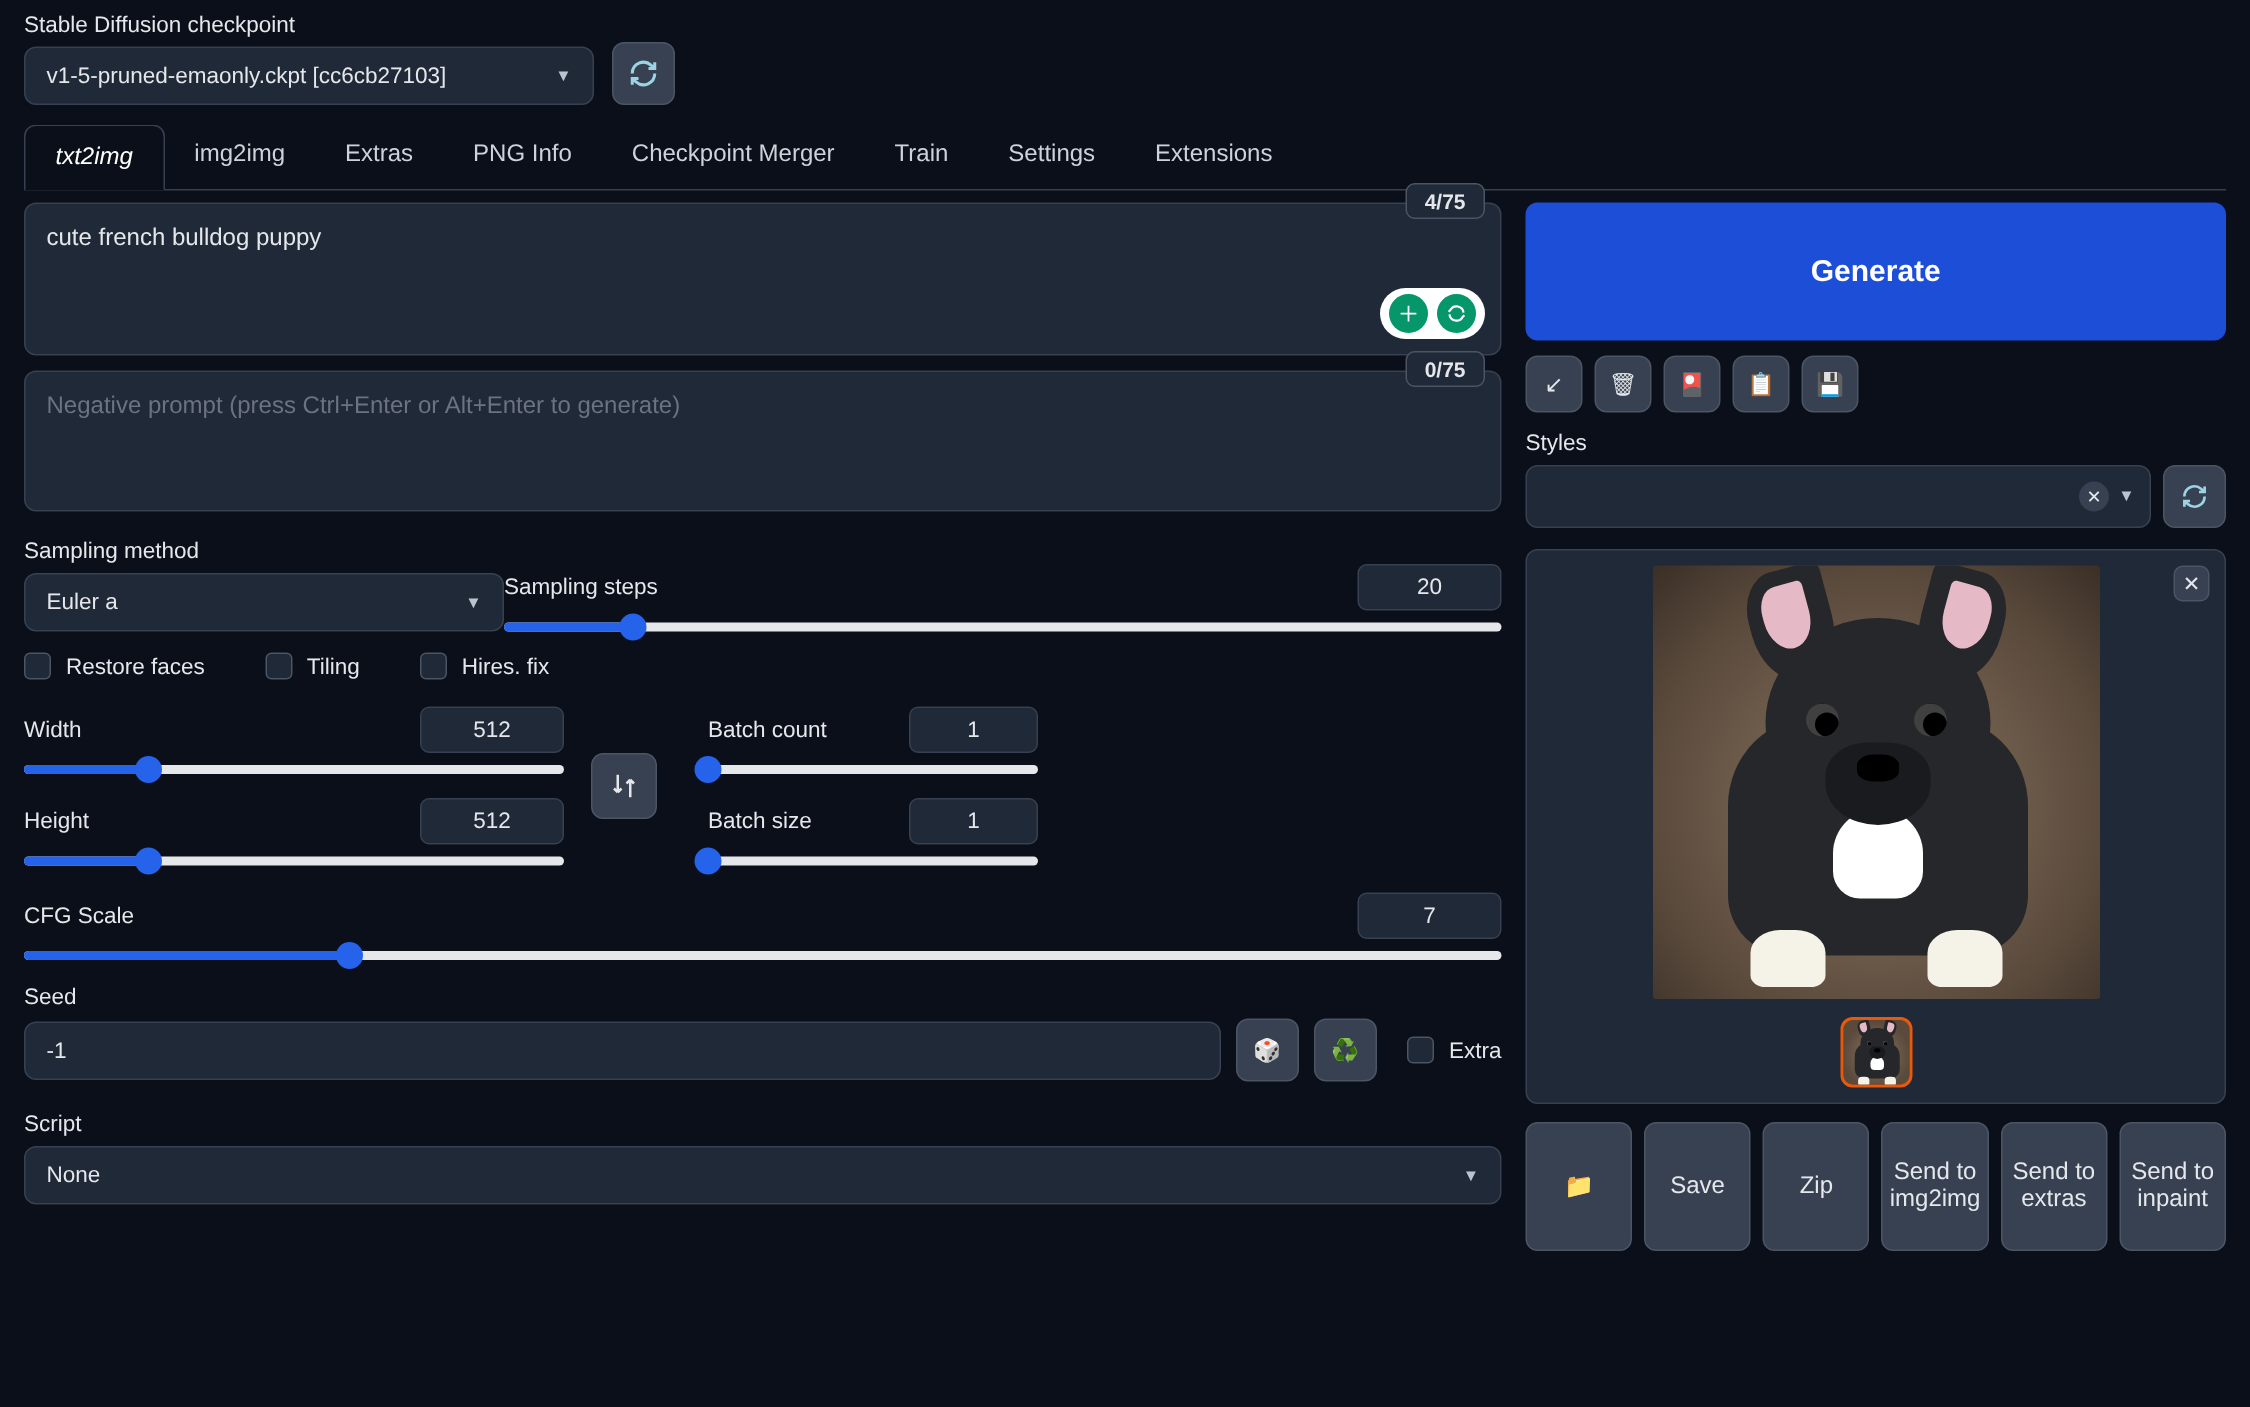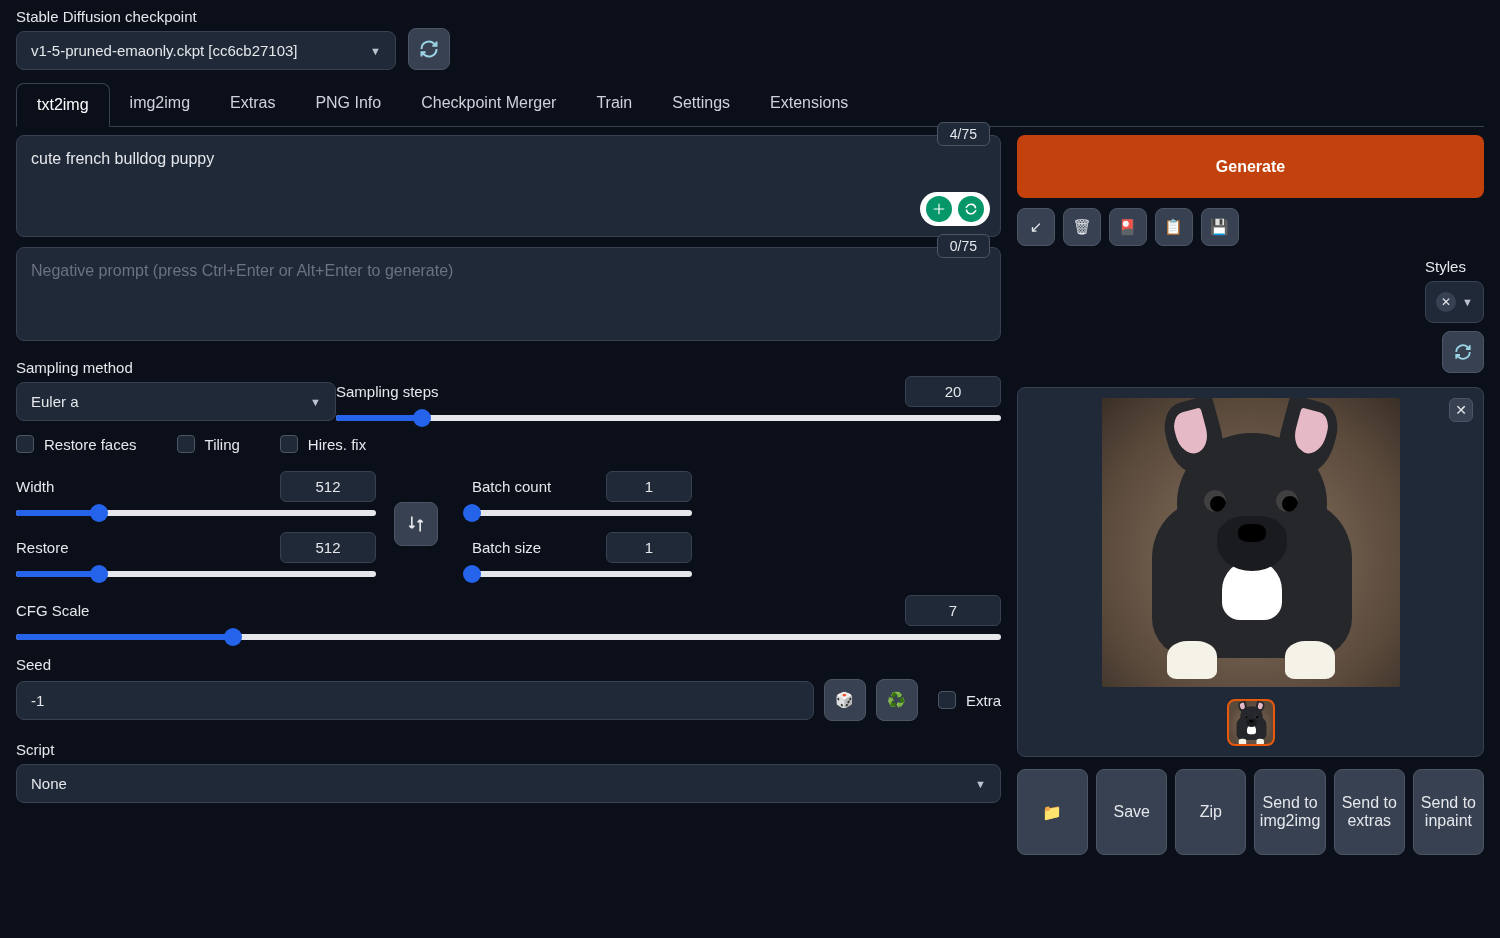"txt2img" .tab.active { font-style: none -> italic }
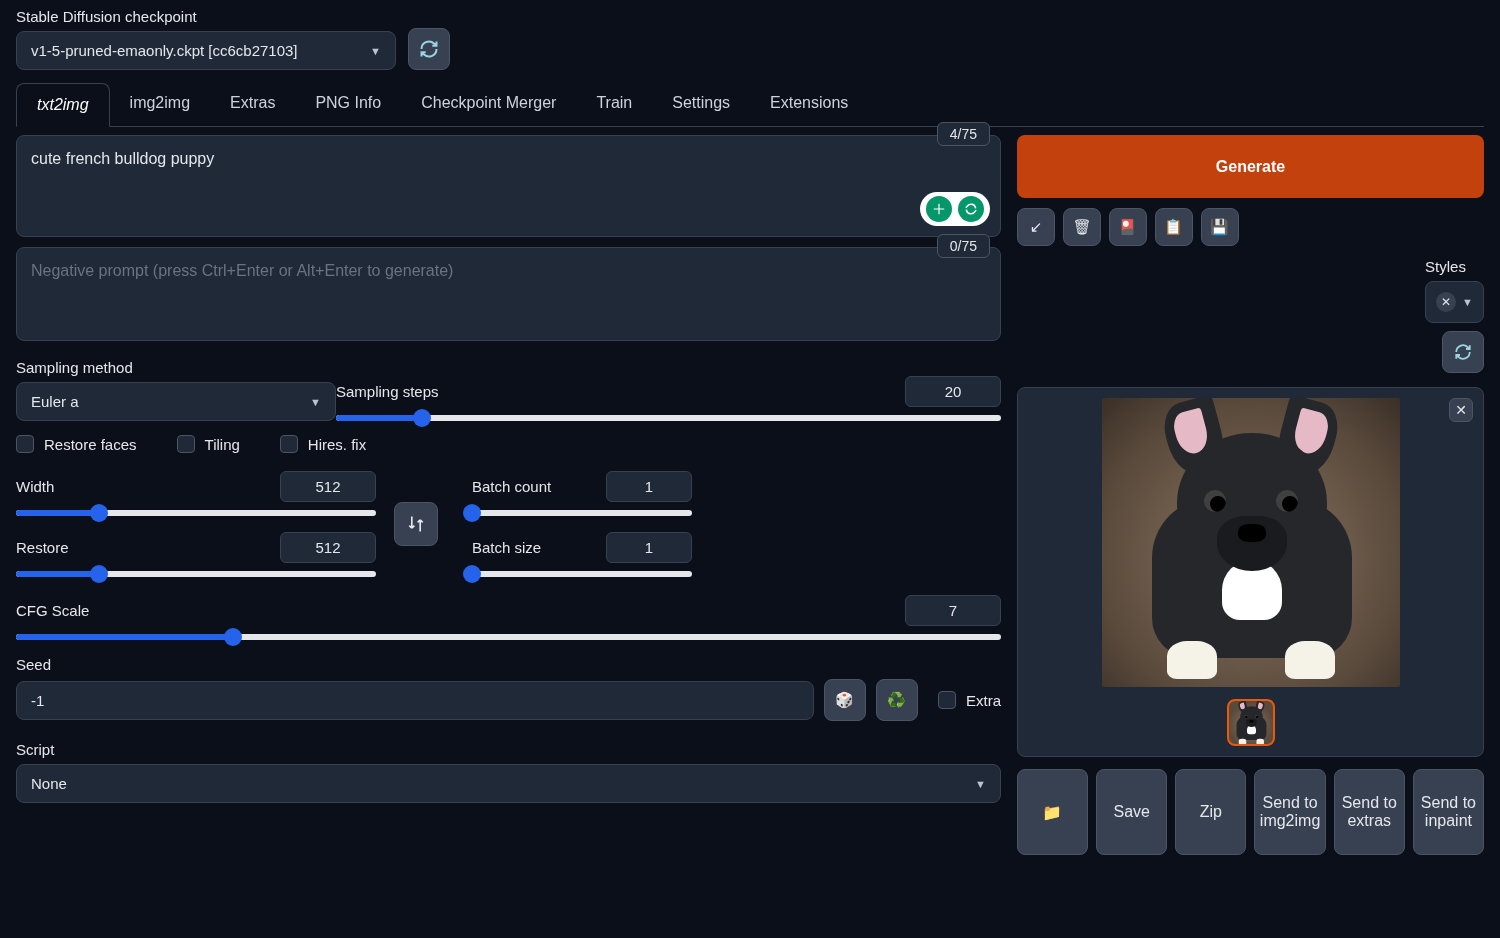"4/75" .token-badge { font-weight: 400 -> 700 }
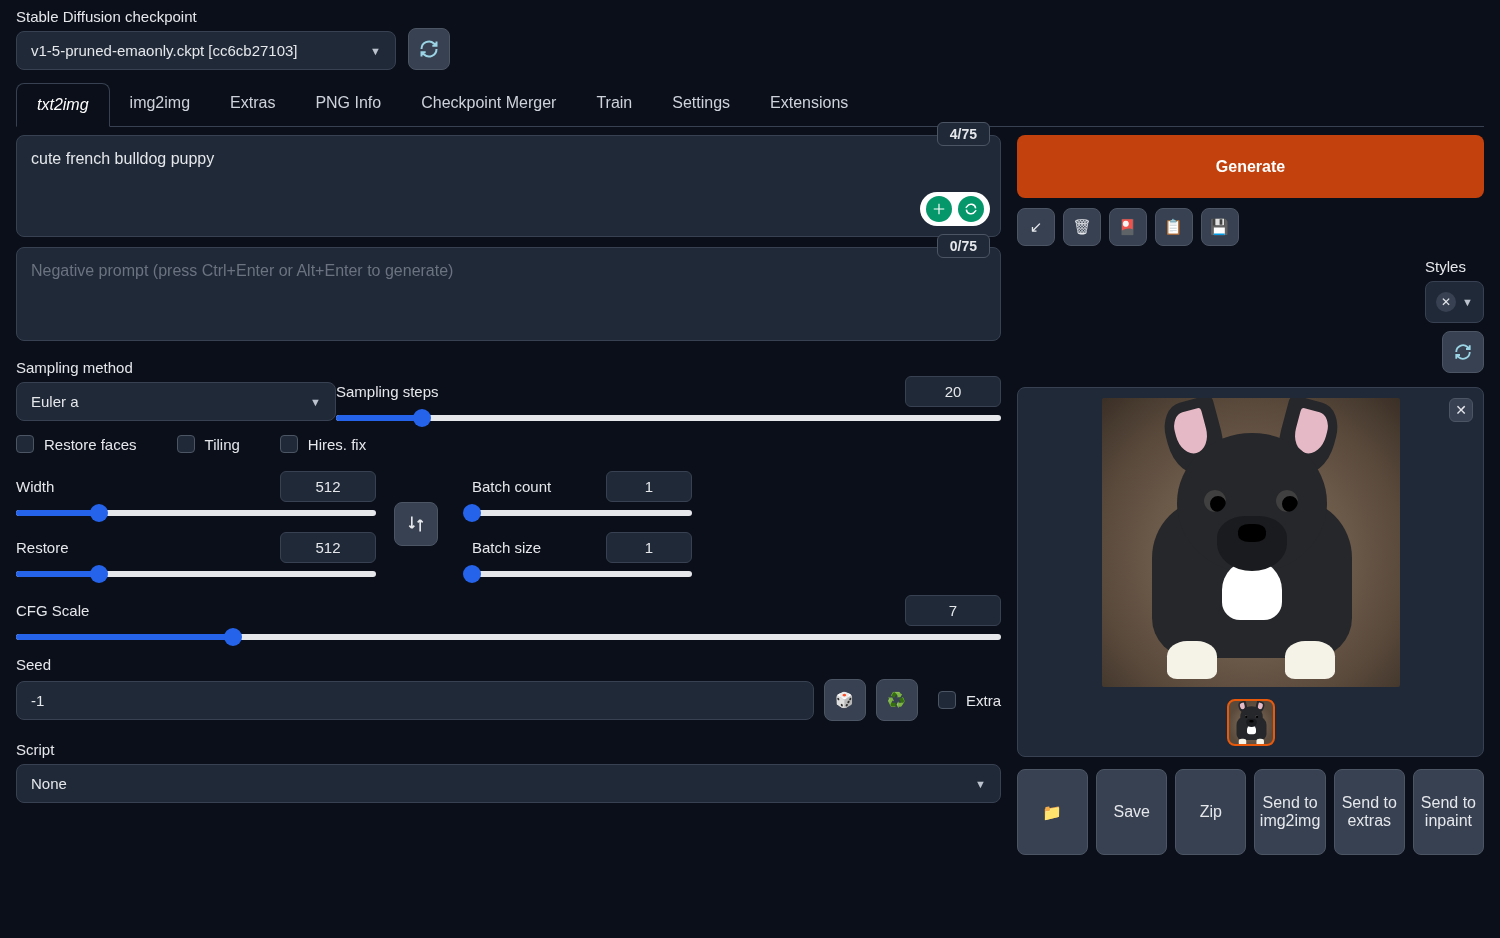"Generate" .generate-btn { background: #c2410c -> #1d4ed8; font-size: 16px -> 20px; height: 63px -> 92px }
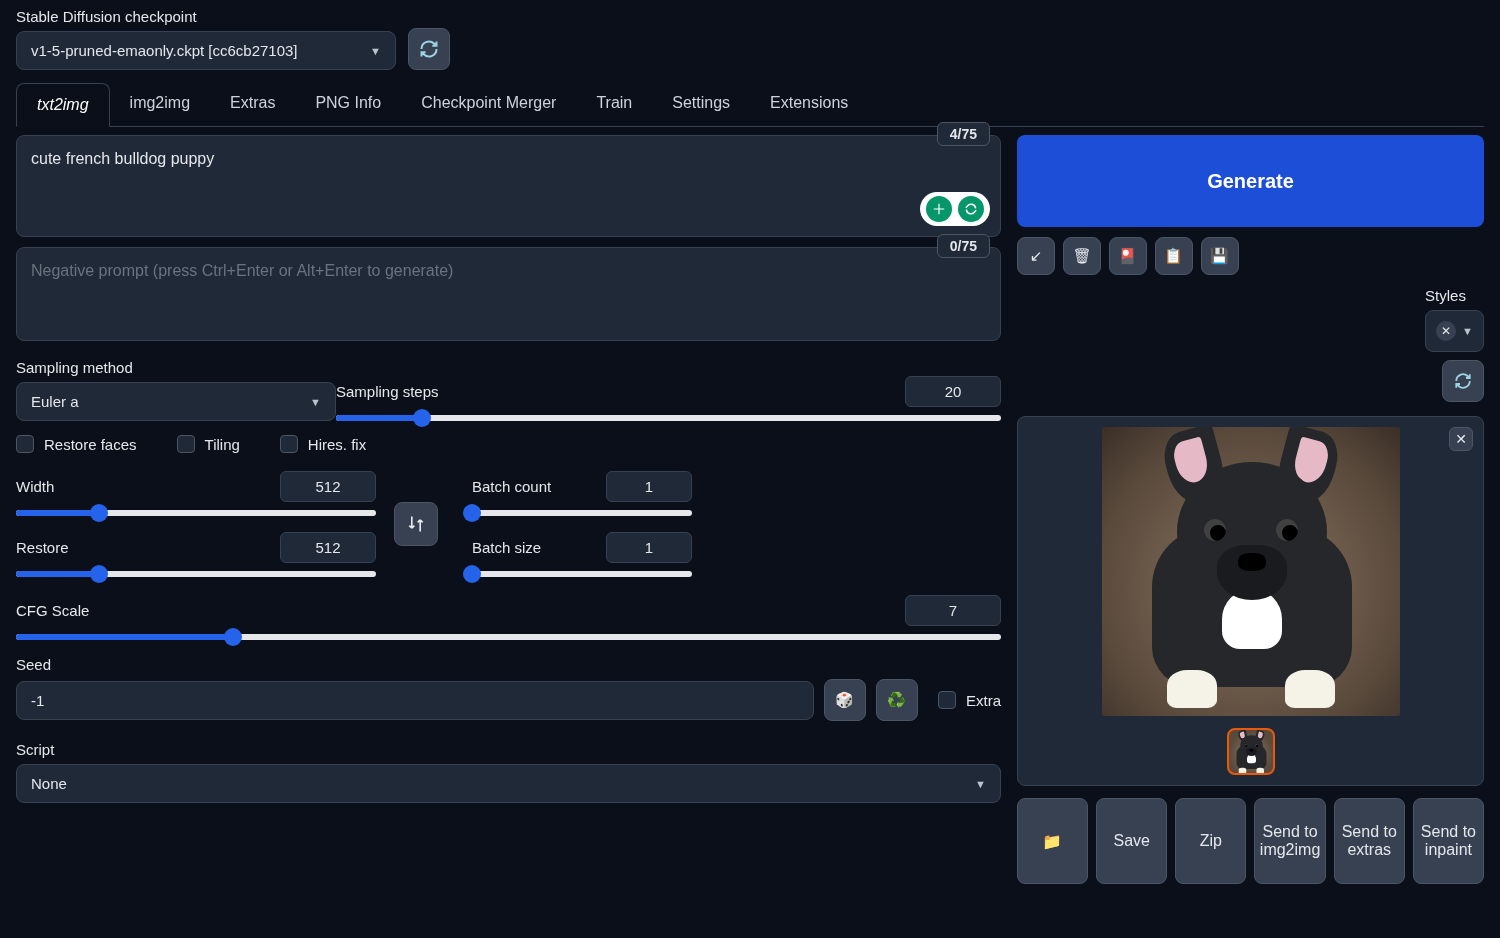"Styles" .styles-row { flex-direction: column -> none }
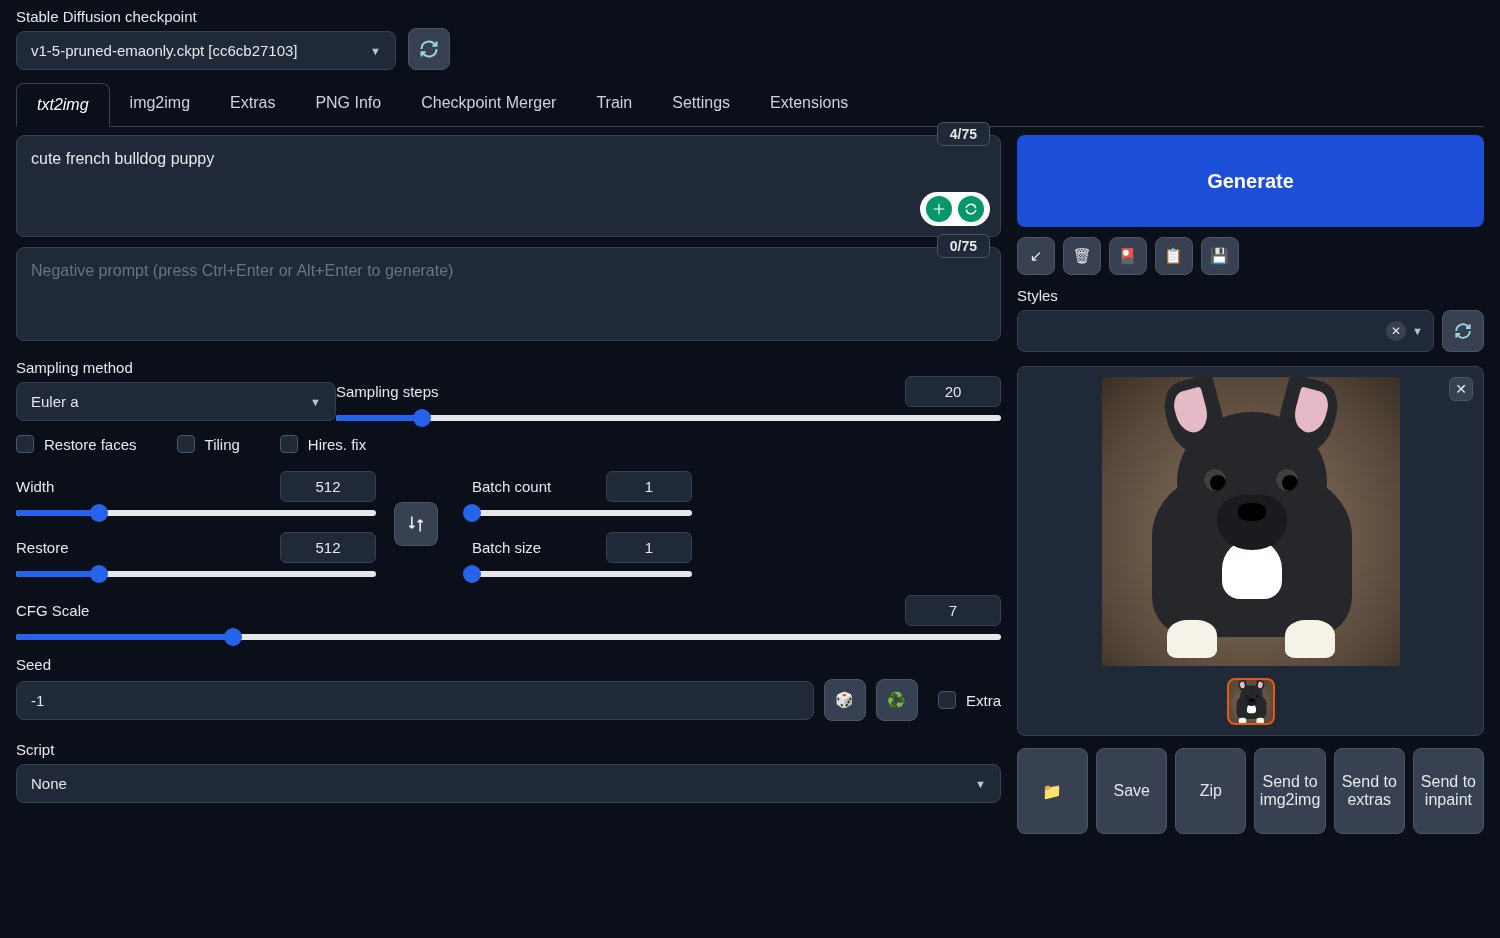"Restore" span { text: Restore -> Height }
